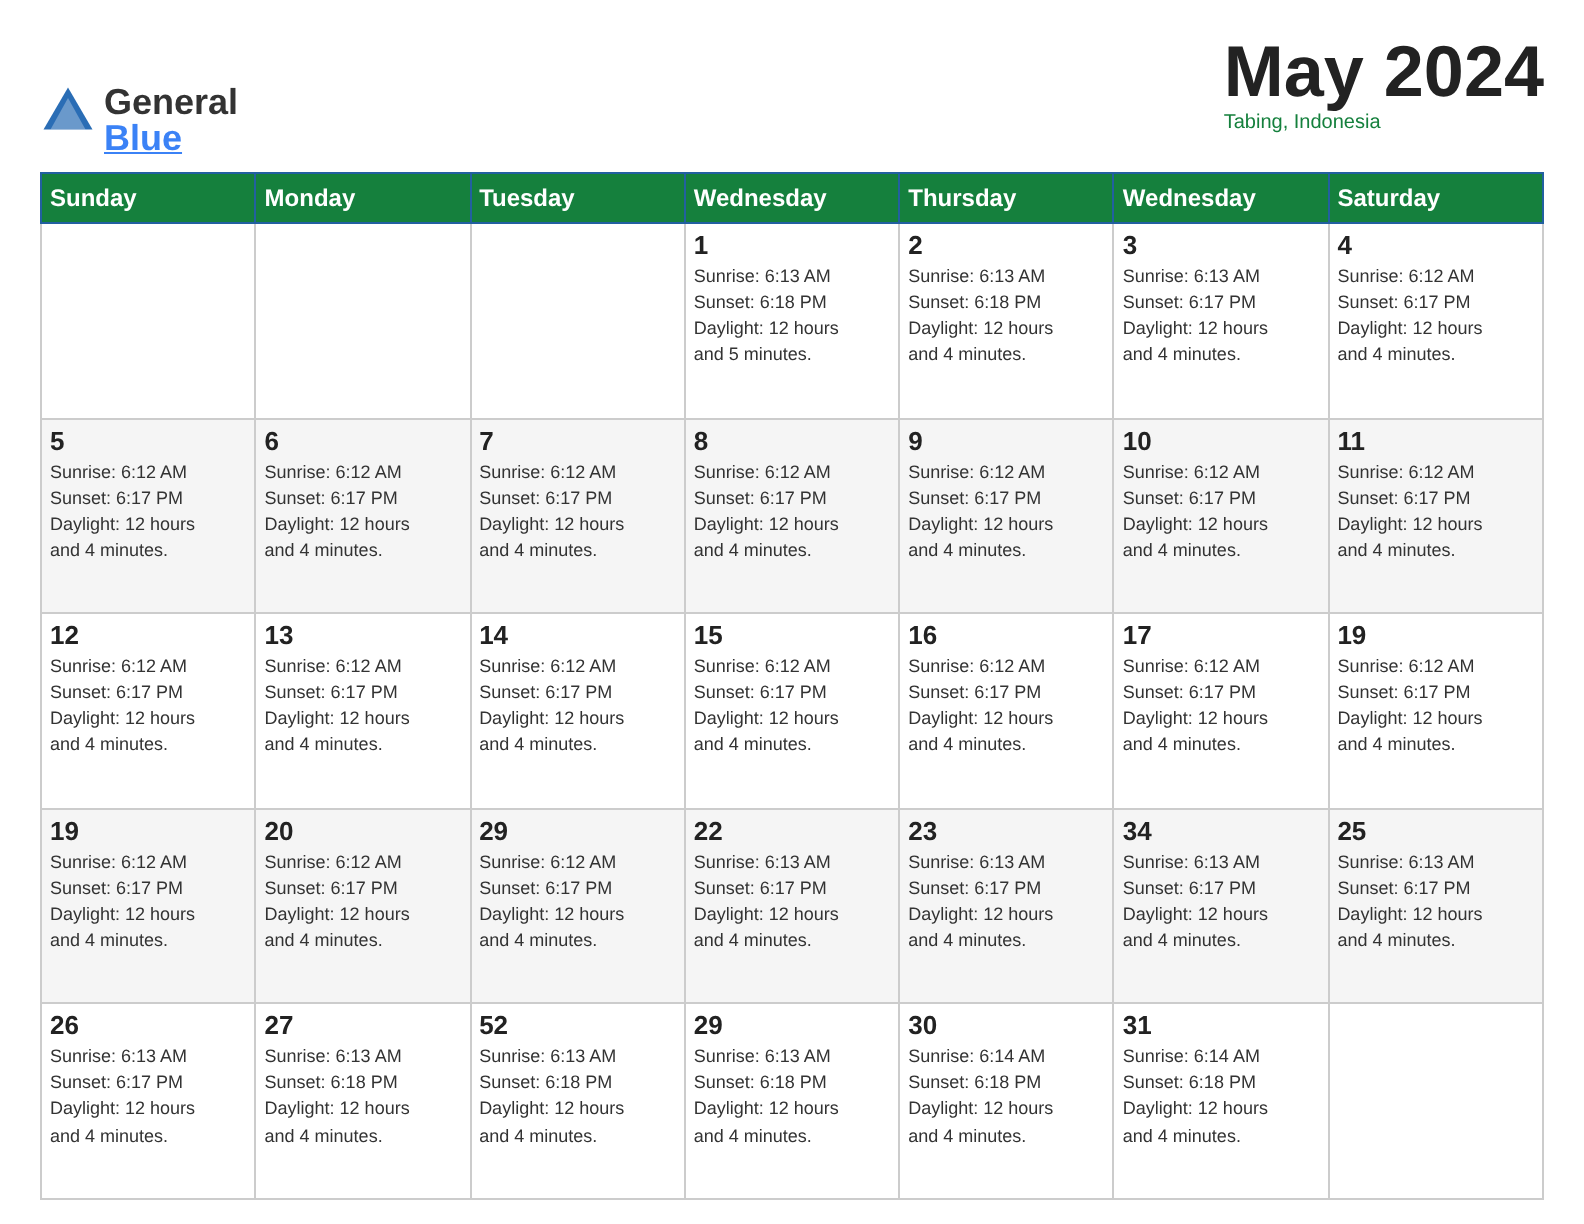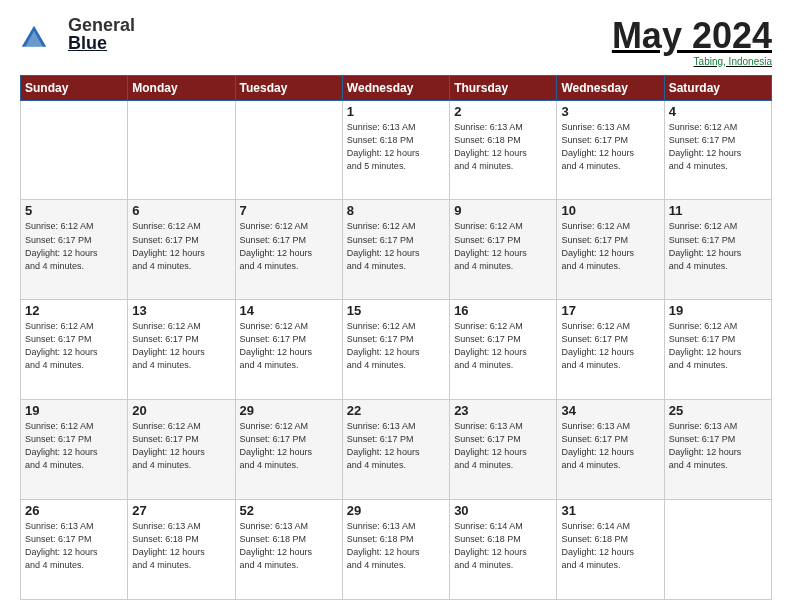"General" .logo { align-items: flex-end -> flex-start; gap: 20px -> 4px; margin-top: none -> 26px }
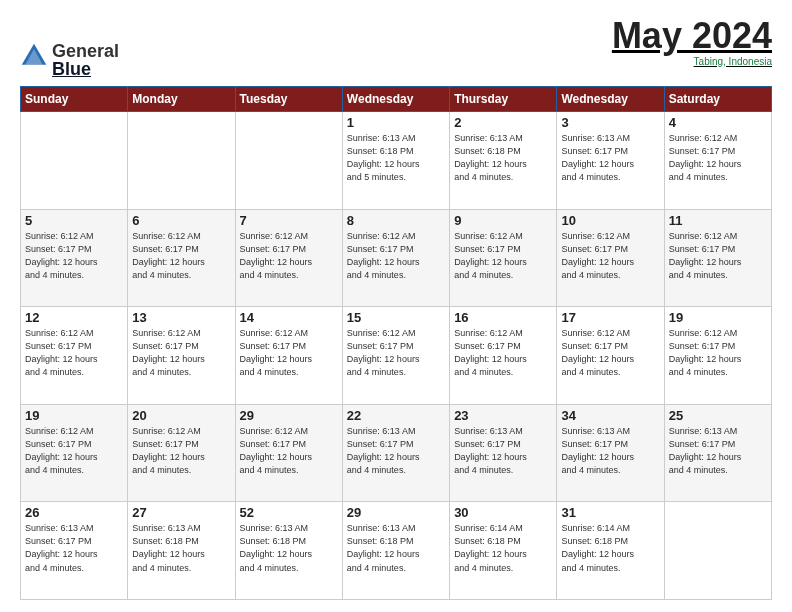"May 2024" .title-block { text-align: right -> none; text-decoration: underline -> none }
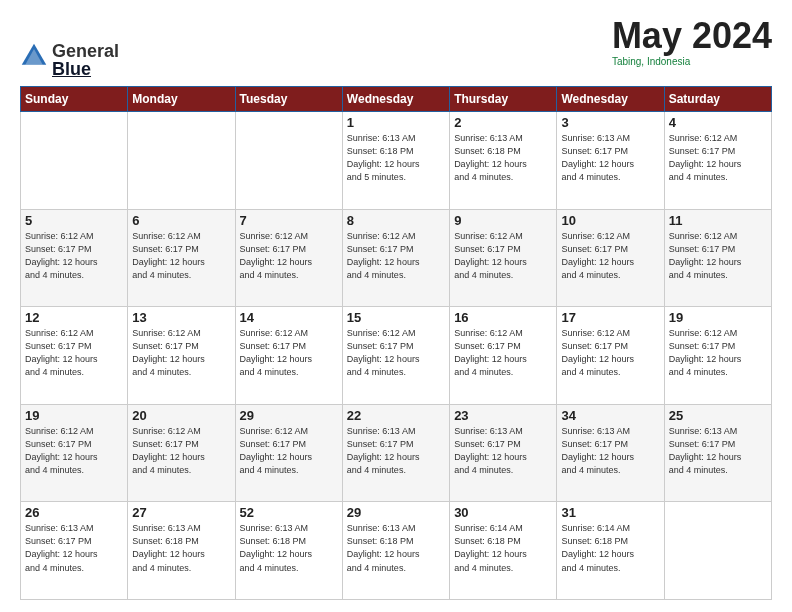"Blue" .logo-blue { color: #0f172a -> #3b82f6 }
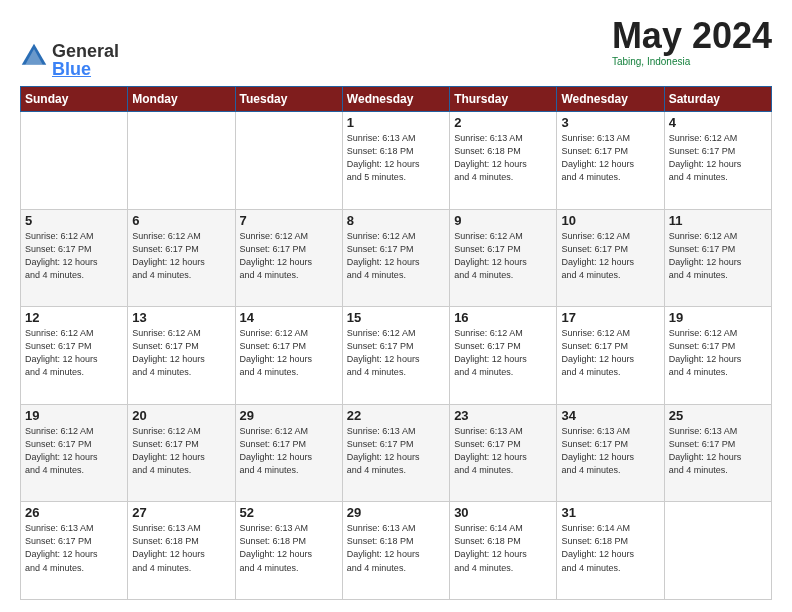"Sunday" .calendar th { background: #7f1d1d -> #15803d }
